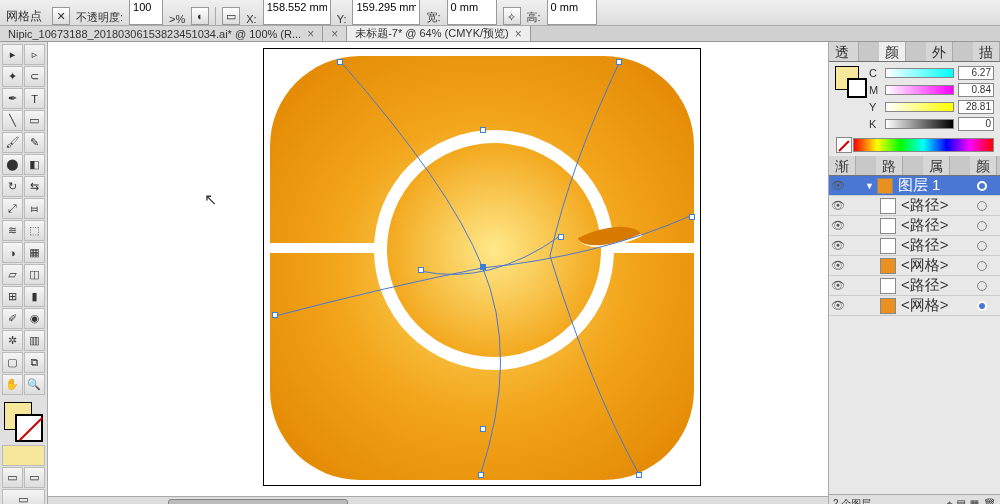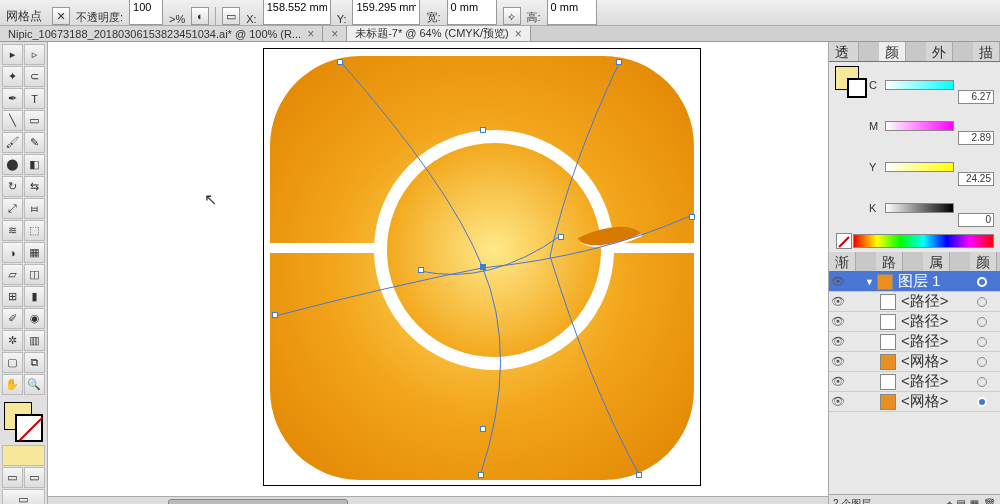"6.27" .slider-row .val { margin-top: 24px -> none }
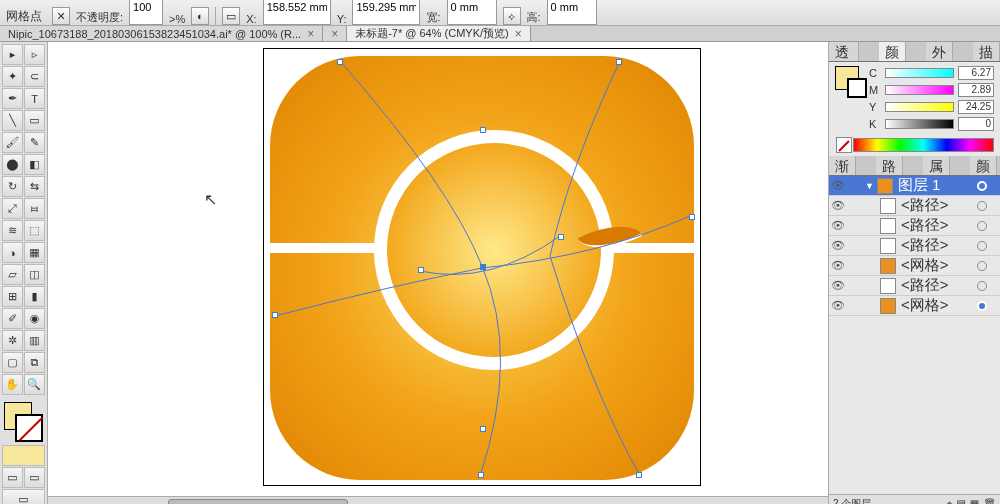"2.89" span.val { text: 2.89 -> 0.84 }
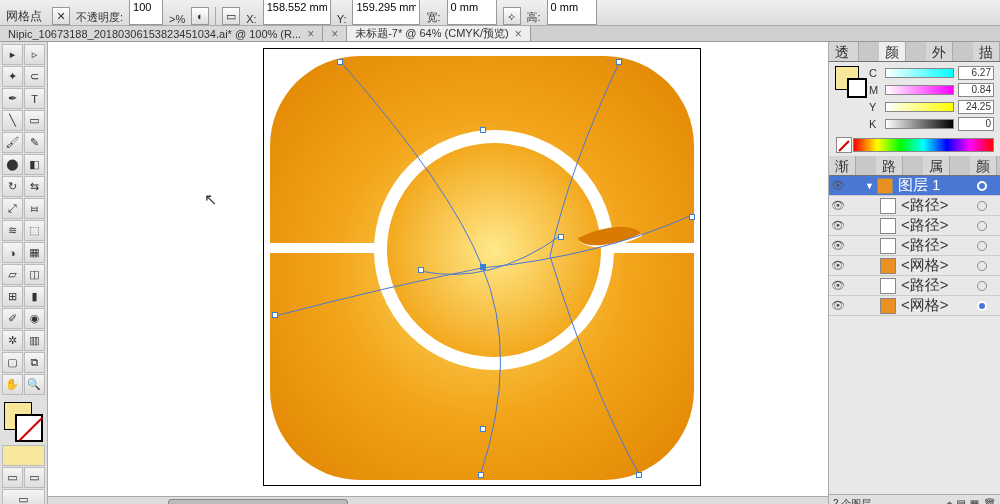"24.25" span.val { text: 24.25 -> 28.81 }
